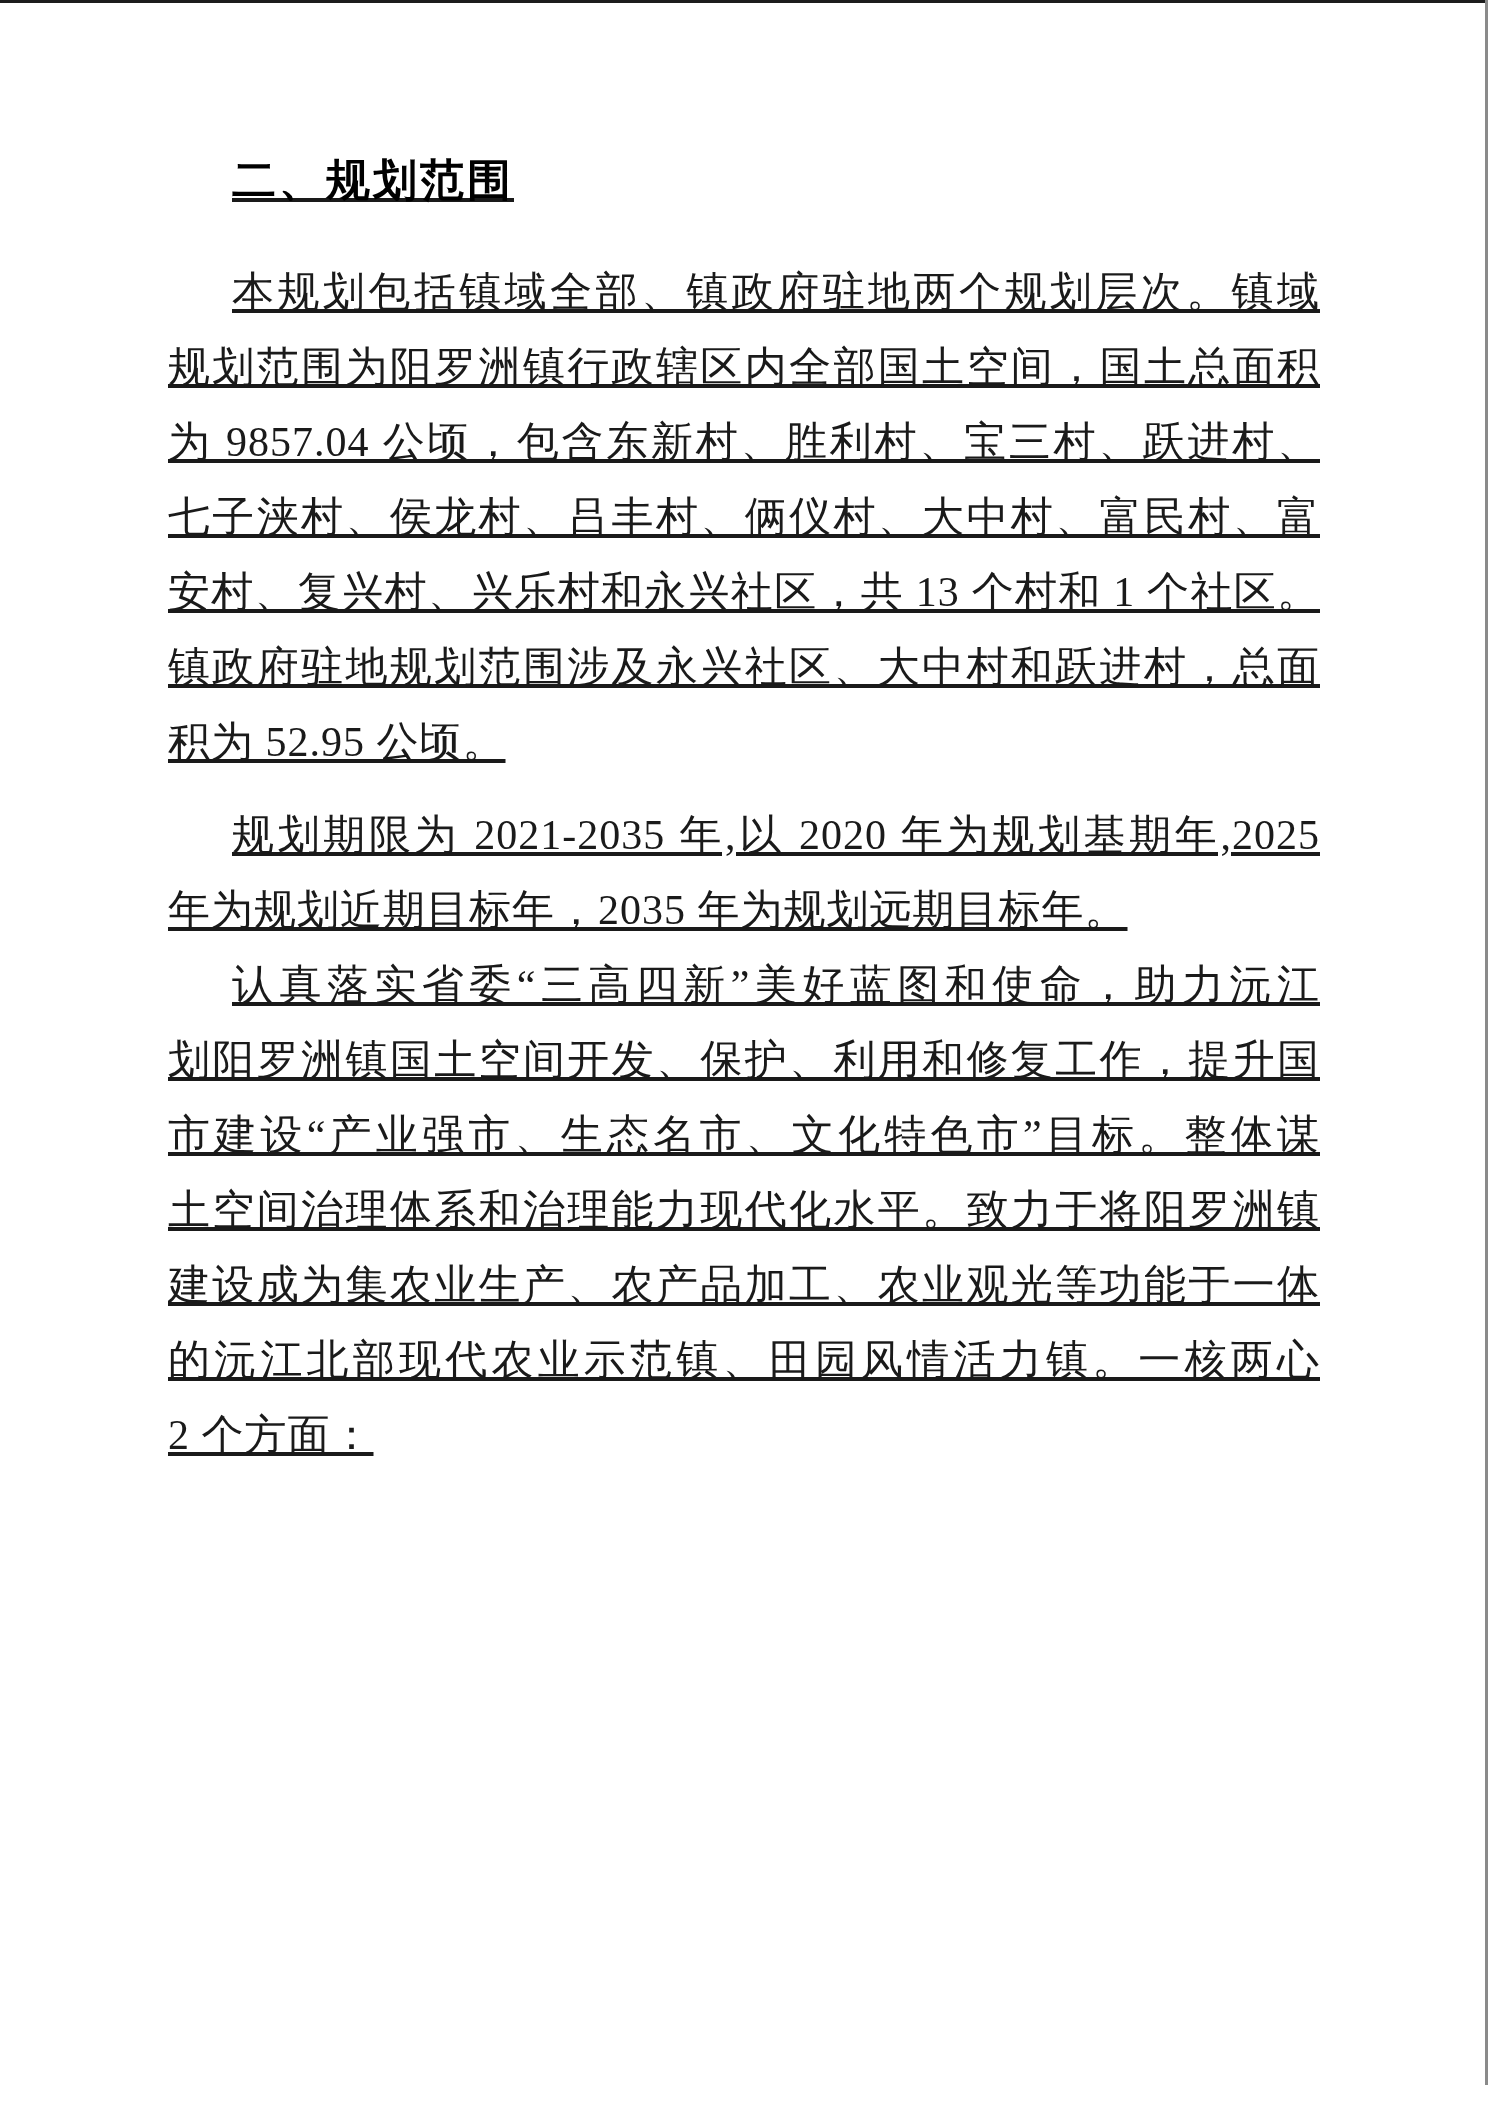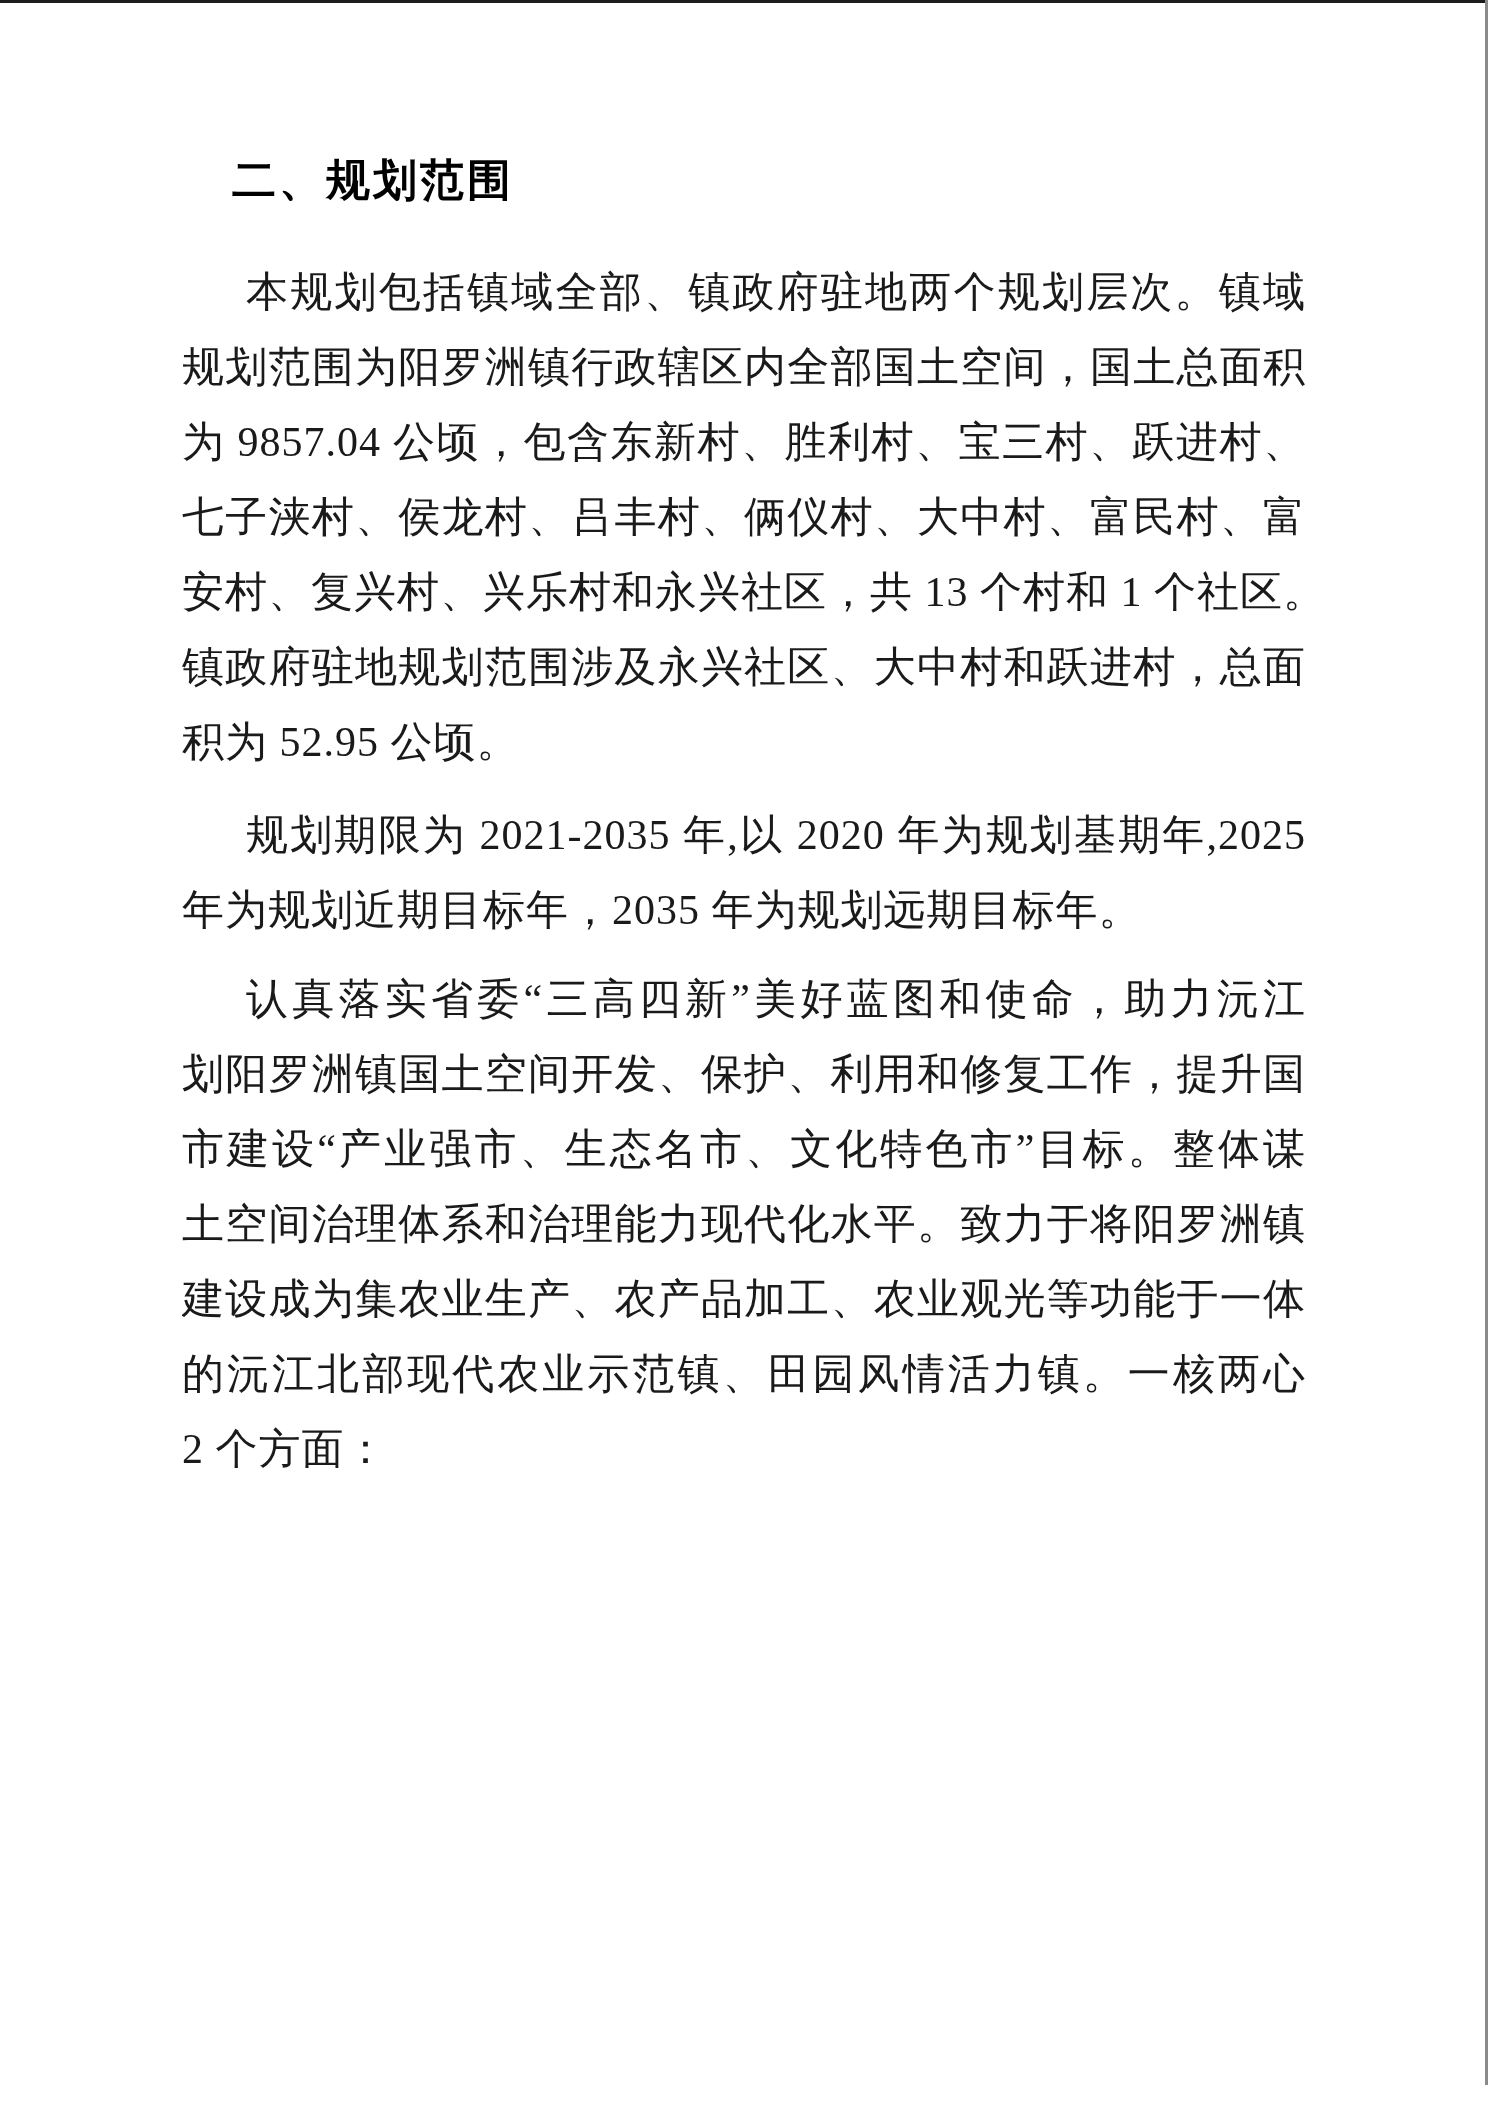"二、规划范围" .content { text-decoration: none -> underline }
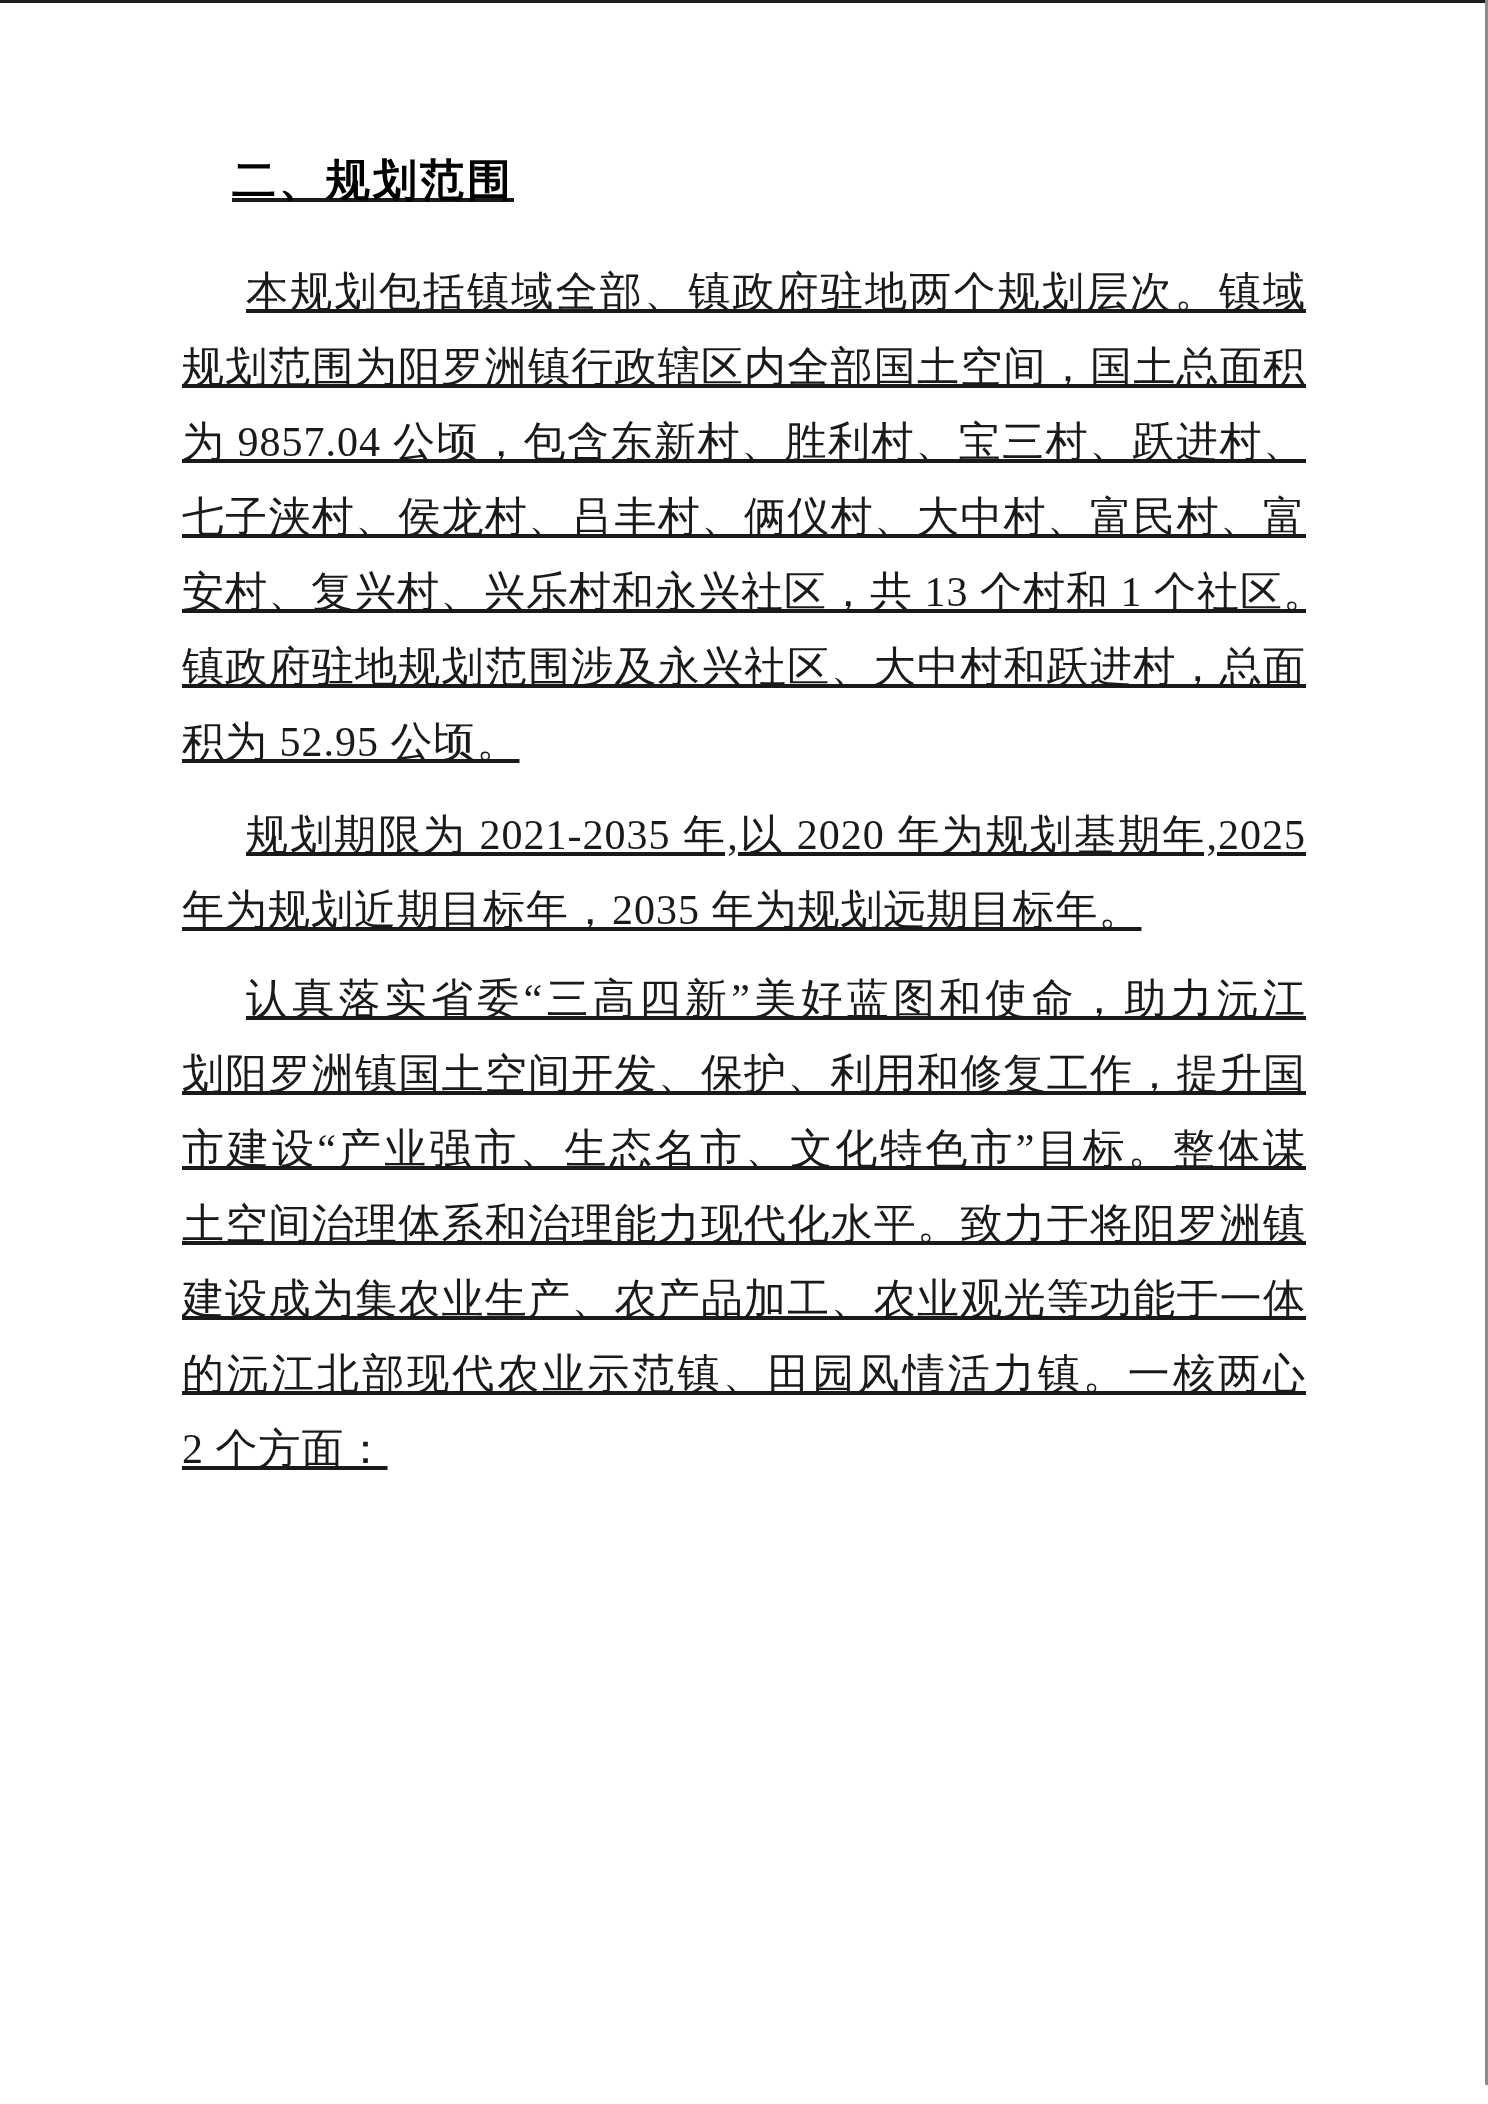"本规划包括镇域全部、镇政府驻地两个规划层次。镇域" .paragraph { margin: 14px -> 0 }
